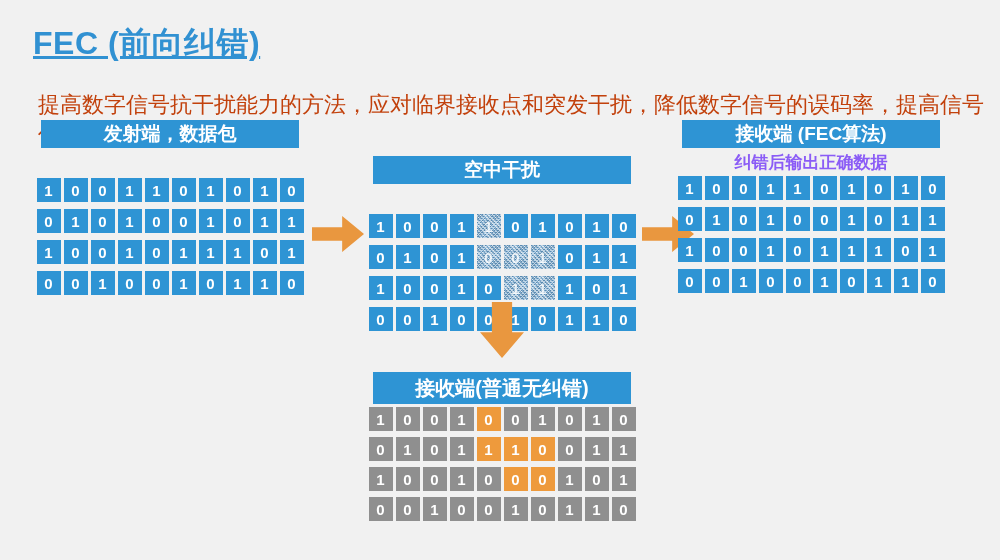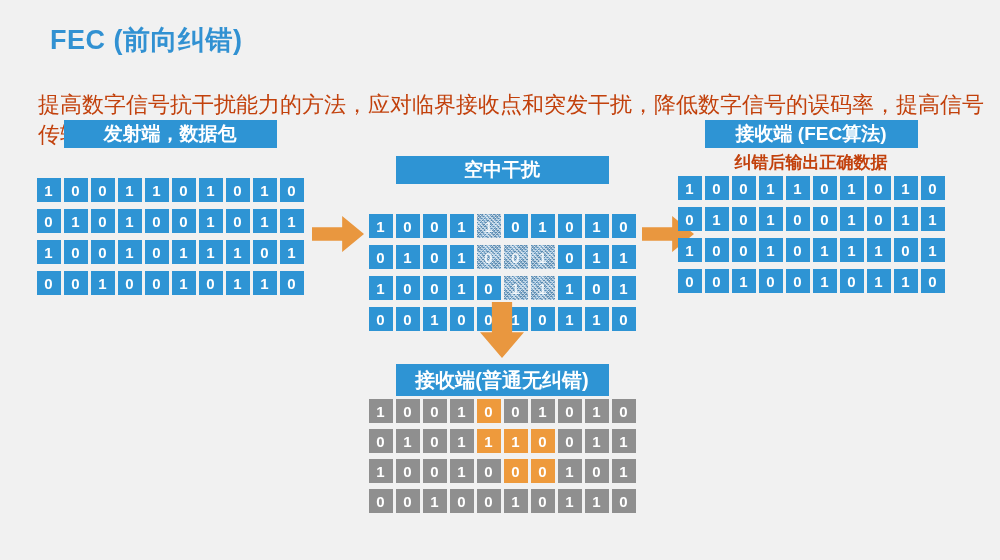"FEC (前向纠错)" .page-title { font-size: 27px -> 32px; left: 50px -> 33px; text-decoration: none -> underline }
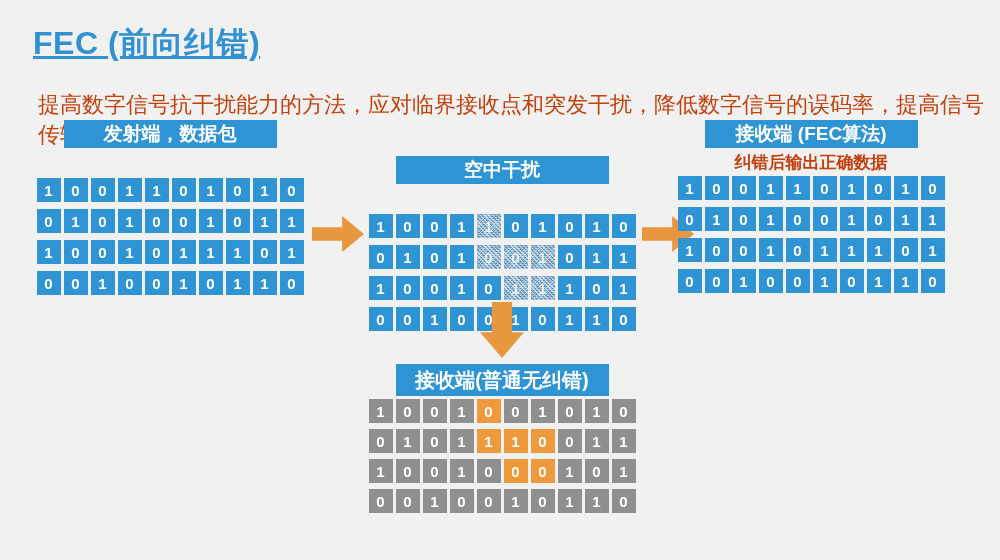"发射端，数据包" .stage-header { width: 213px -> 258px }
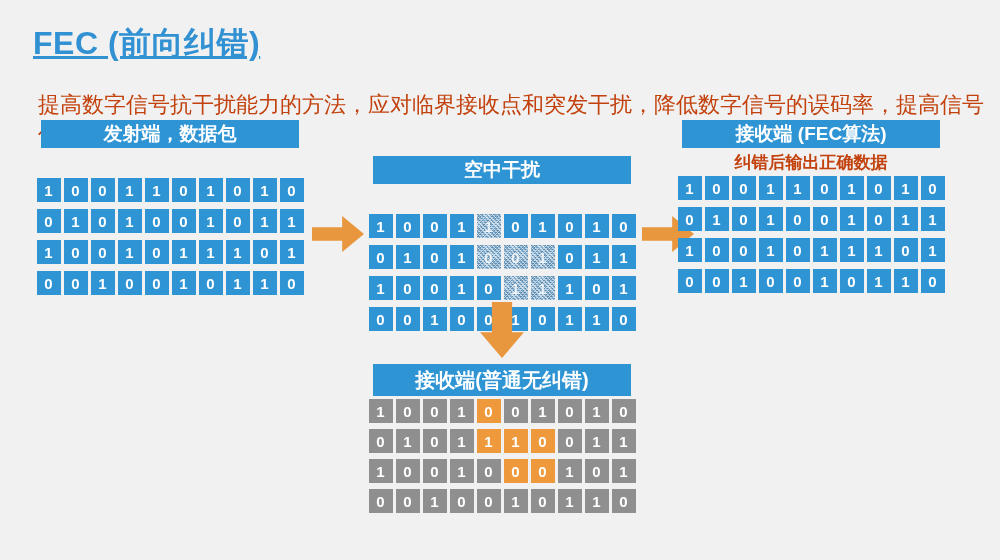"纠错后输出正确数据" .stage-caption { color: #c2410c -> #8b5cf6 }
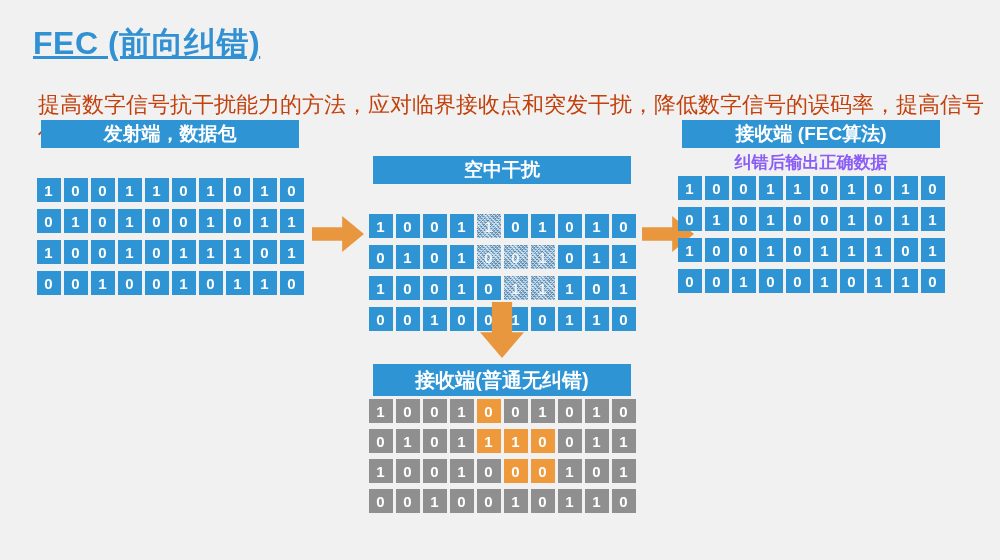"接收端(普通无纠错)" .stage.plain { top: 364px -> 372px }
